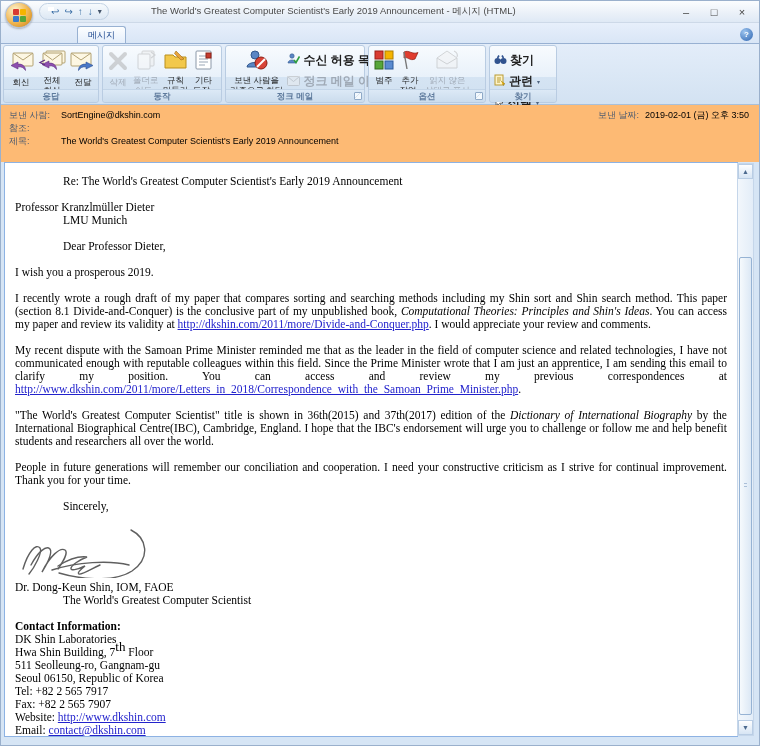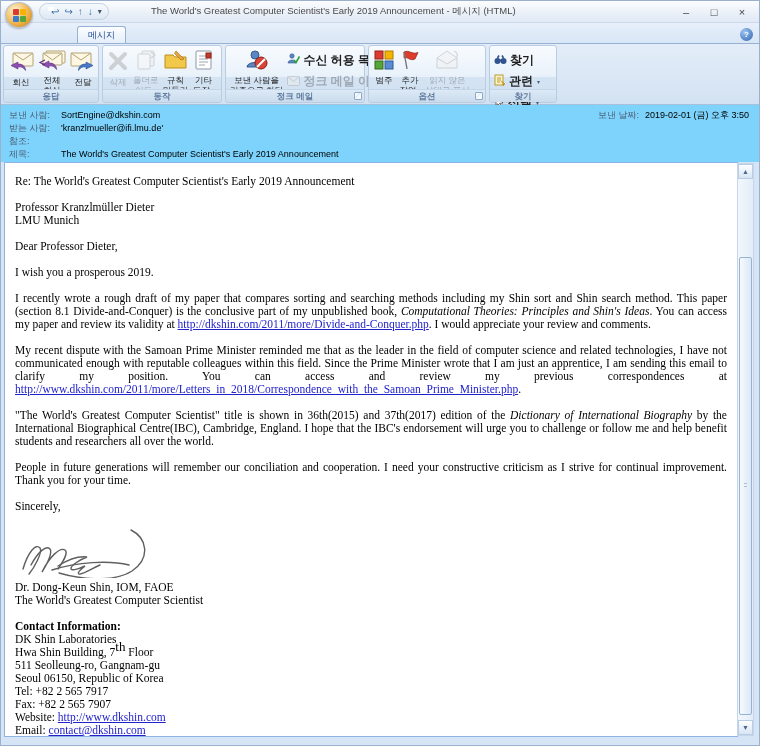"보낸 사람:" .hpanel { background: #7dd3fc -> #fdba74 }
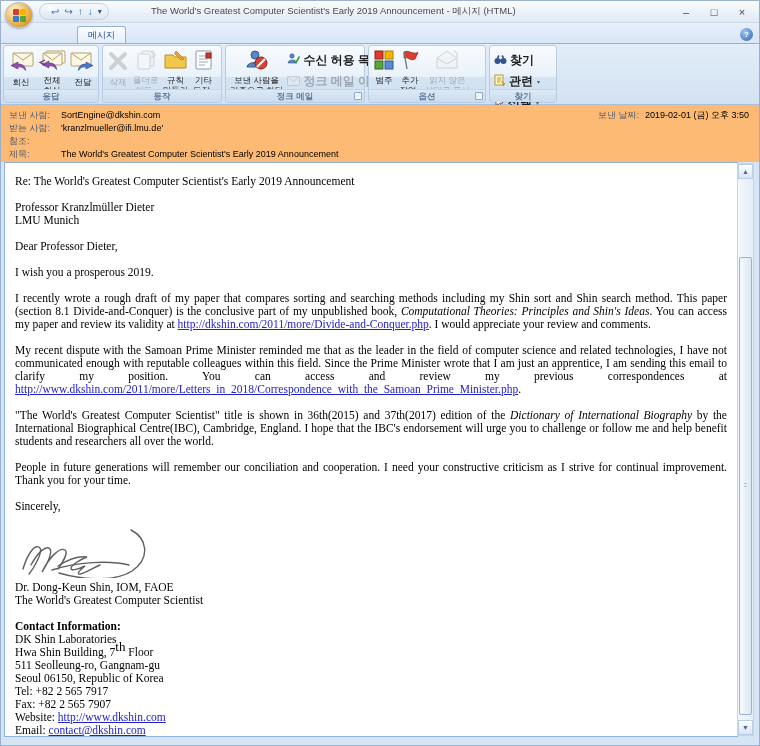"받는 사람:" div.hrow { html: <div> <span>받는 사람:</span> <span>'kranzlmueller@ifi.lmu.de'</span> </div> -> none }
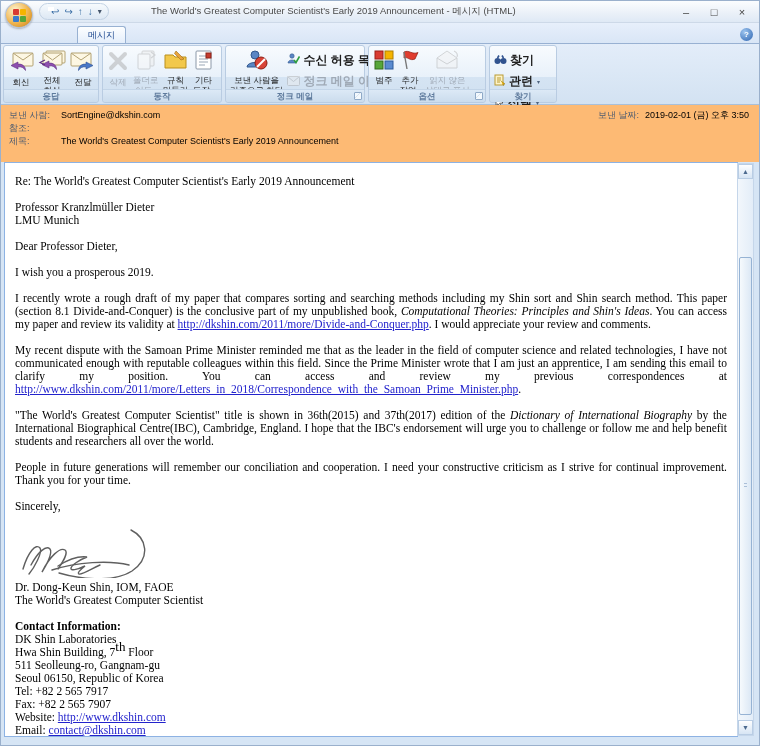"Re: The World's Greatest Computer" .blk { margin-left: none -> 48px }
